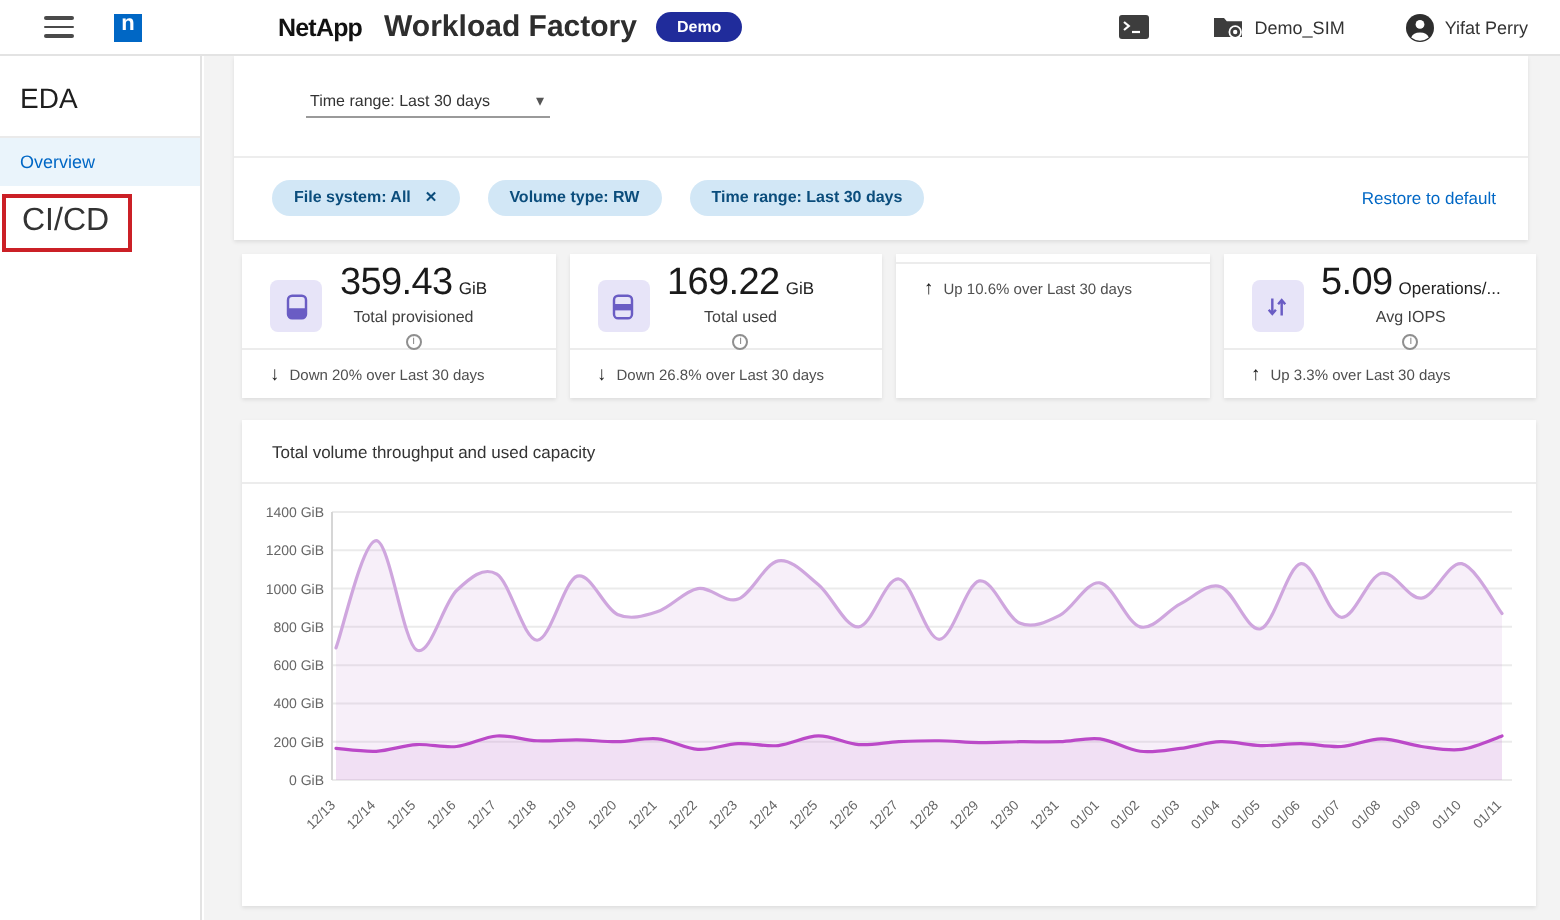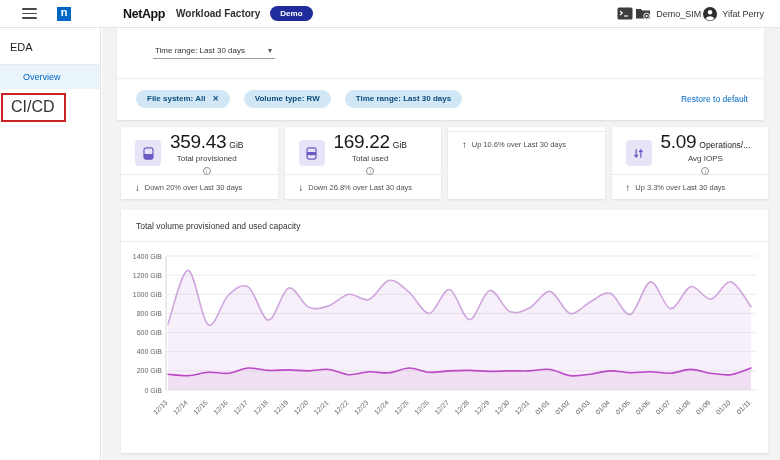"NetApp" .brand-name { margin-left: 4px -> 20px }
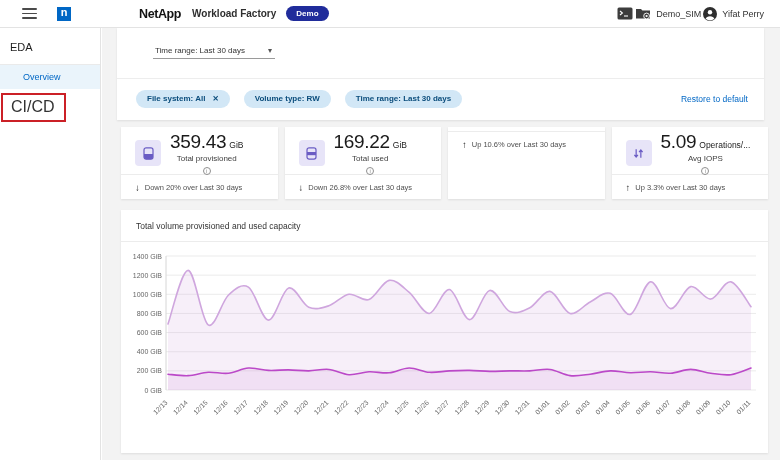"Workload Factory" .product-name { font-size: 10px -> 15px }
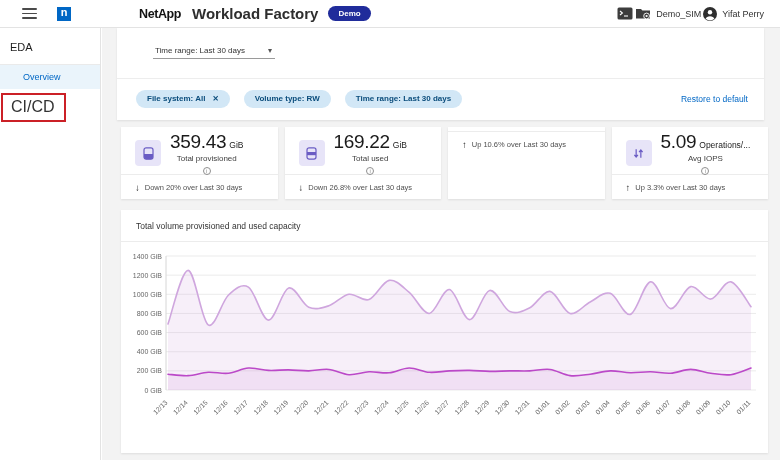"Demo_SIM" .header-right { gap: 2px -> 31px }
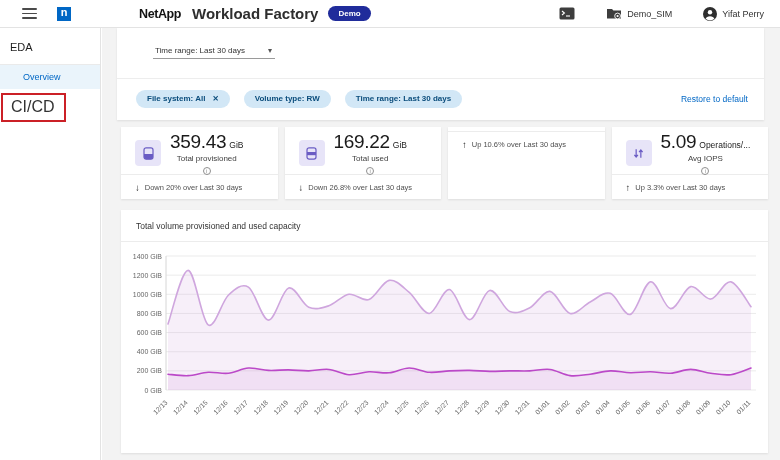"EDA" .sidebar-header { font-size: 11px -> 14px }
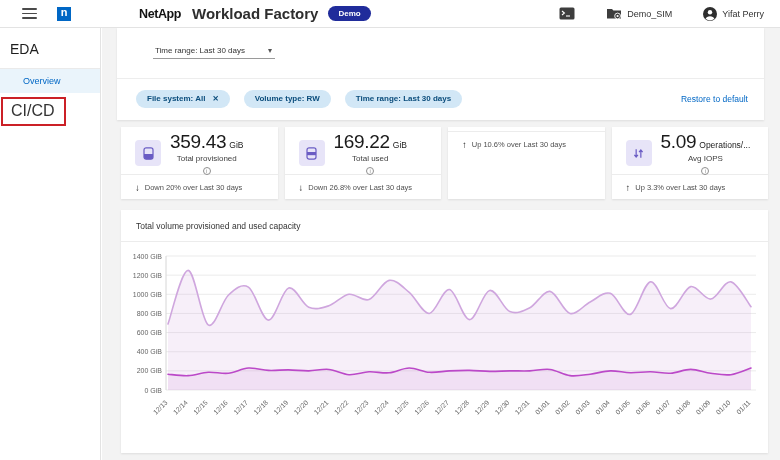"Overview" .sidebar-item { padding: 7px 23px -> 7px 10px }
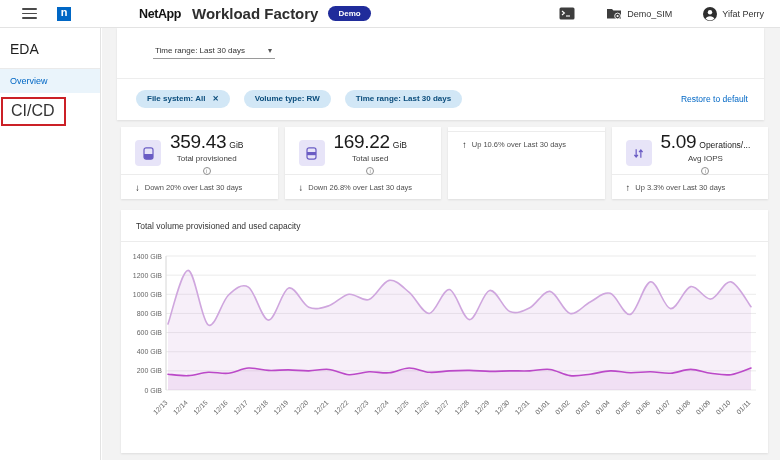"Total volume provisioned and used" div.chart-title { text: provisioned -> throughput }
